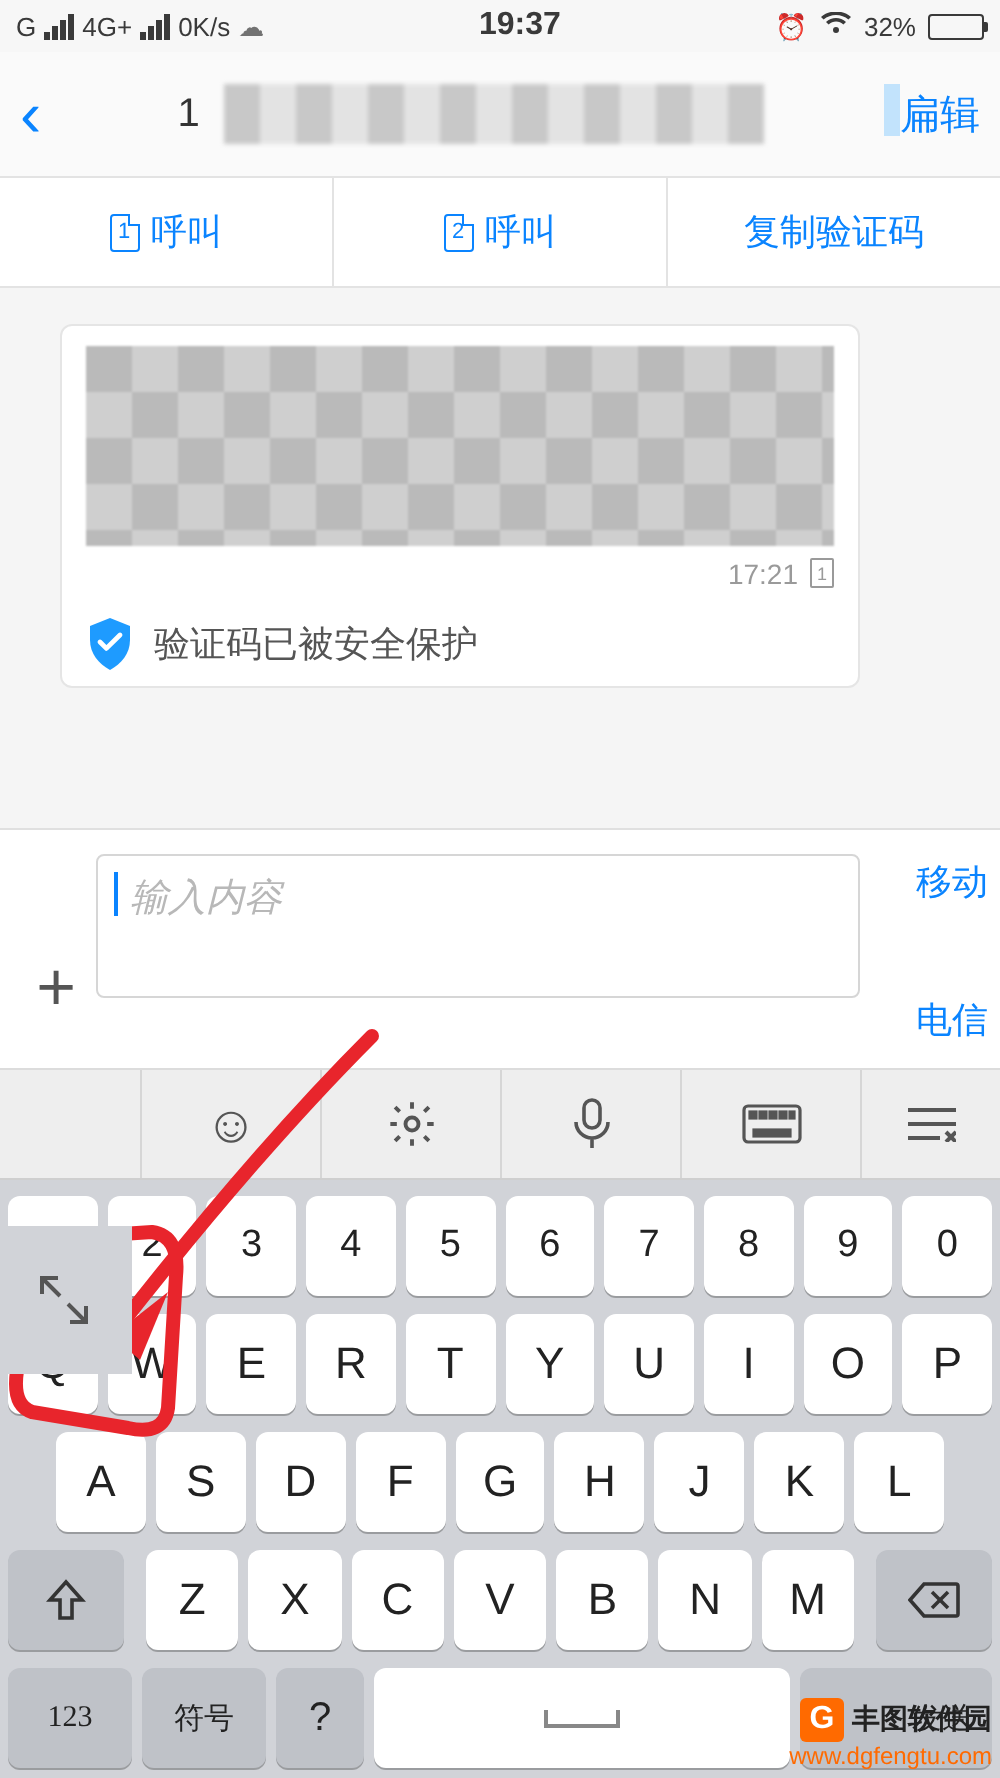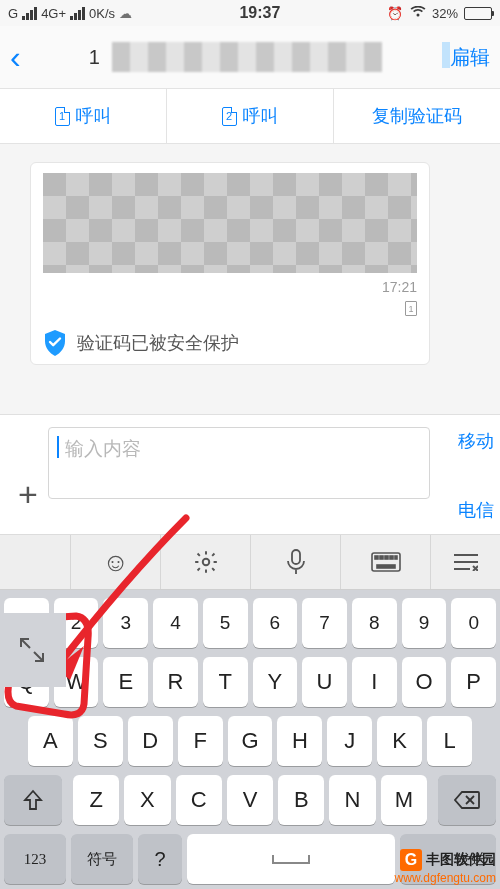"17:21" .time-row { align-items: flex-end -> flex-start; flex-direction: column -> none }
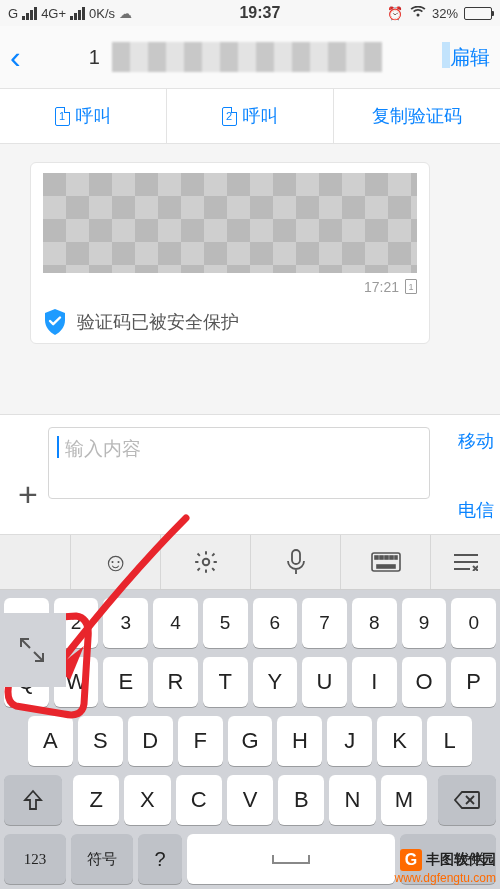"输入内容" .text-box { font-style: none -> italic }
